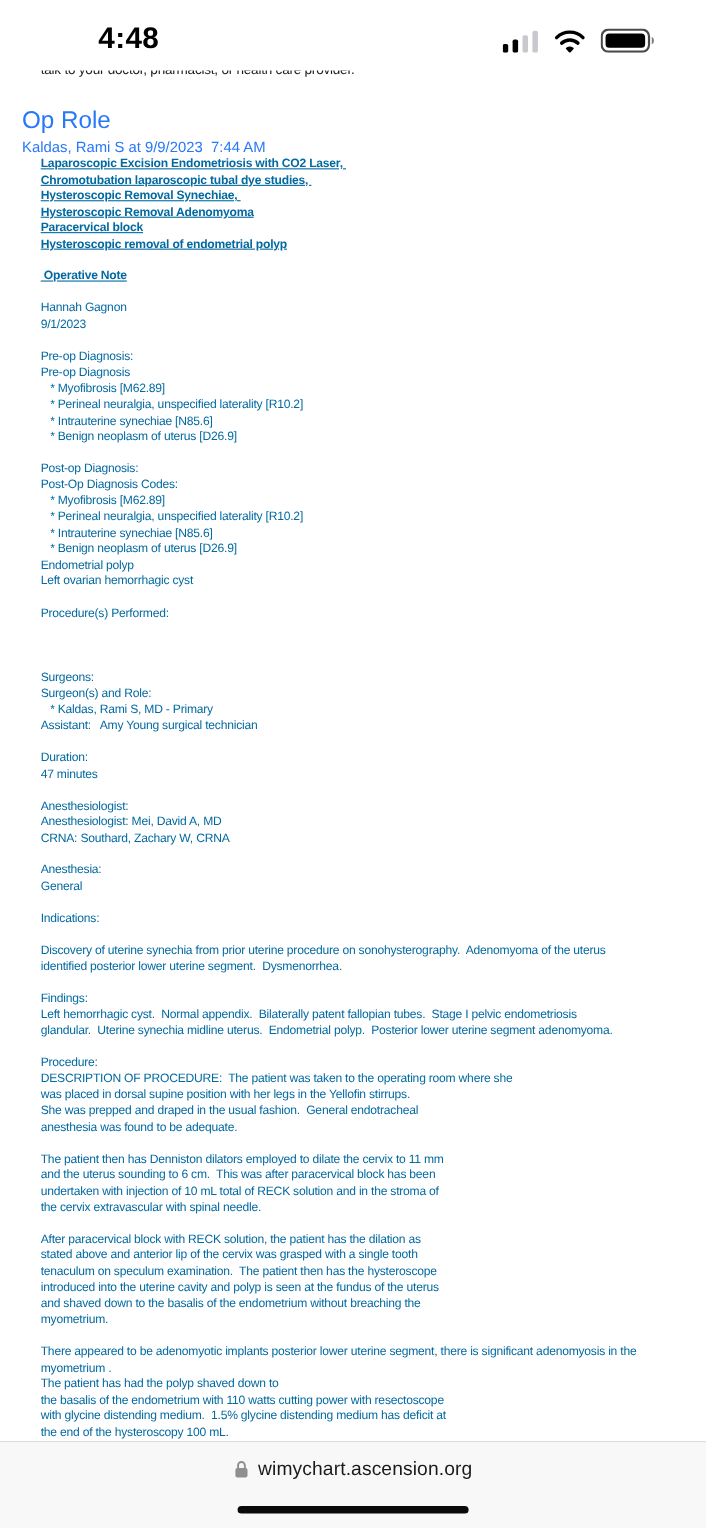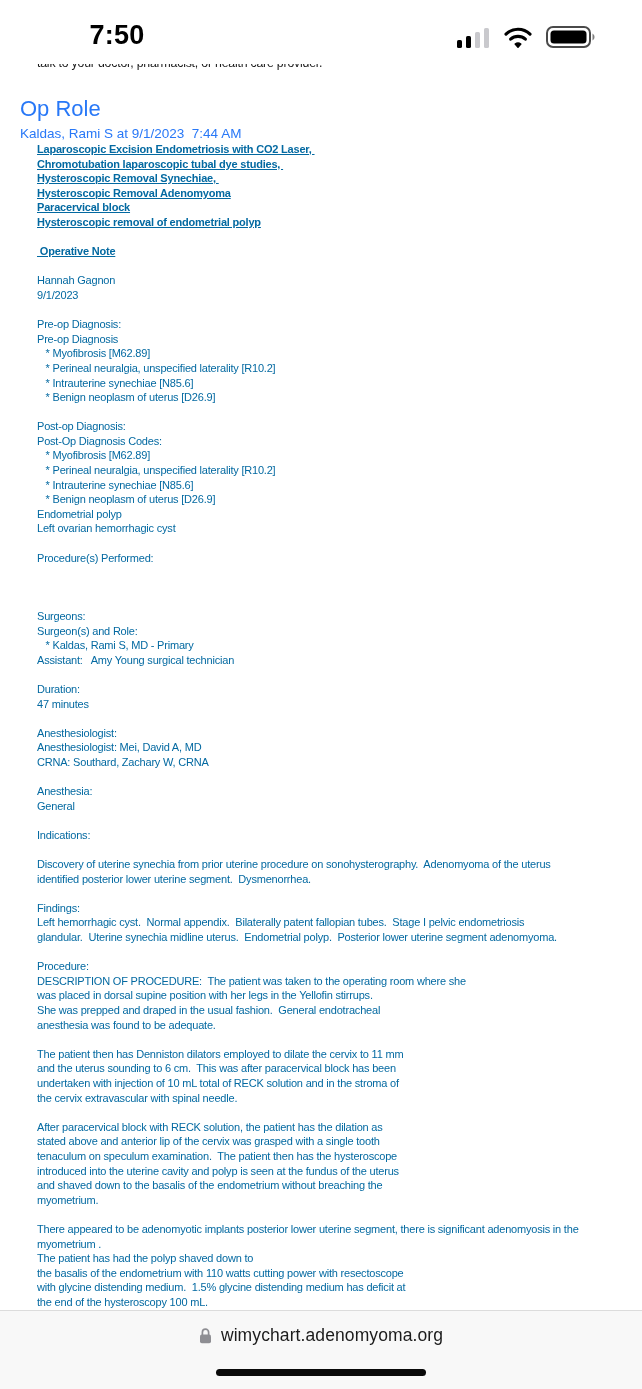"7:50" div.status-time { text: 7:50 -> 4:48 }
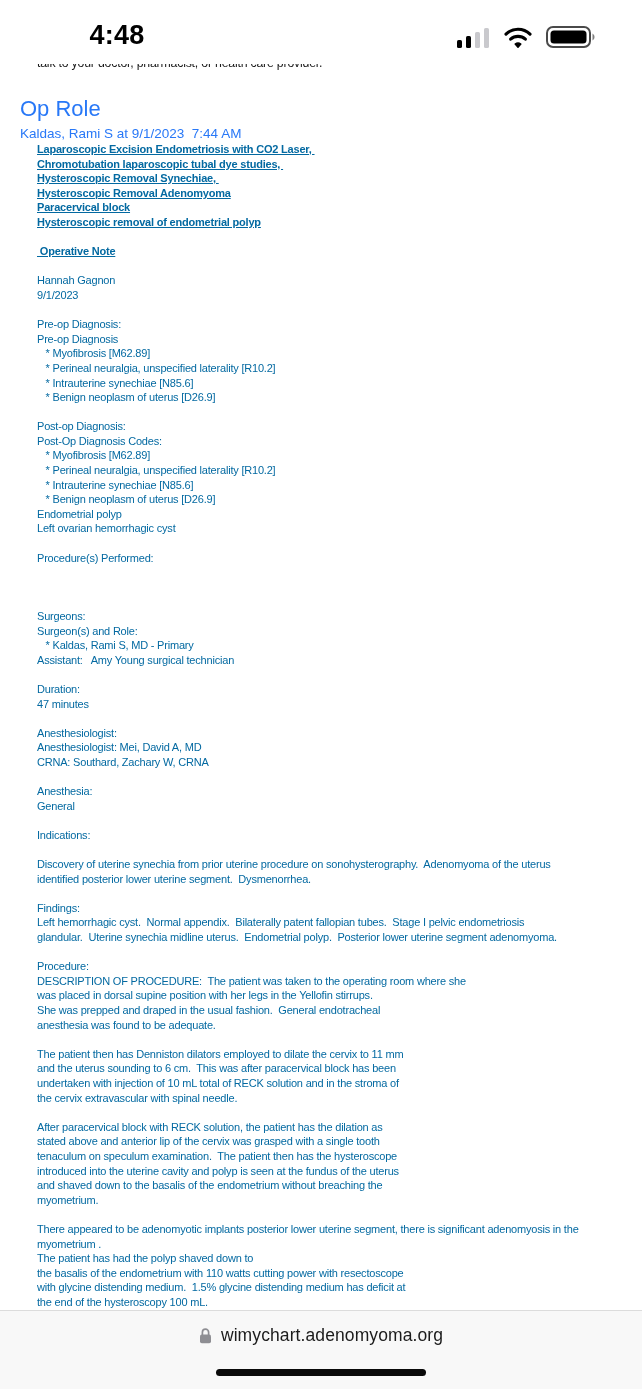"Kaldas, Rami S at 9/1/2023" div.note-byline { text: 9/1/2023 -> 9/9/2023 }
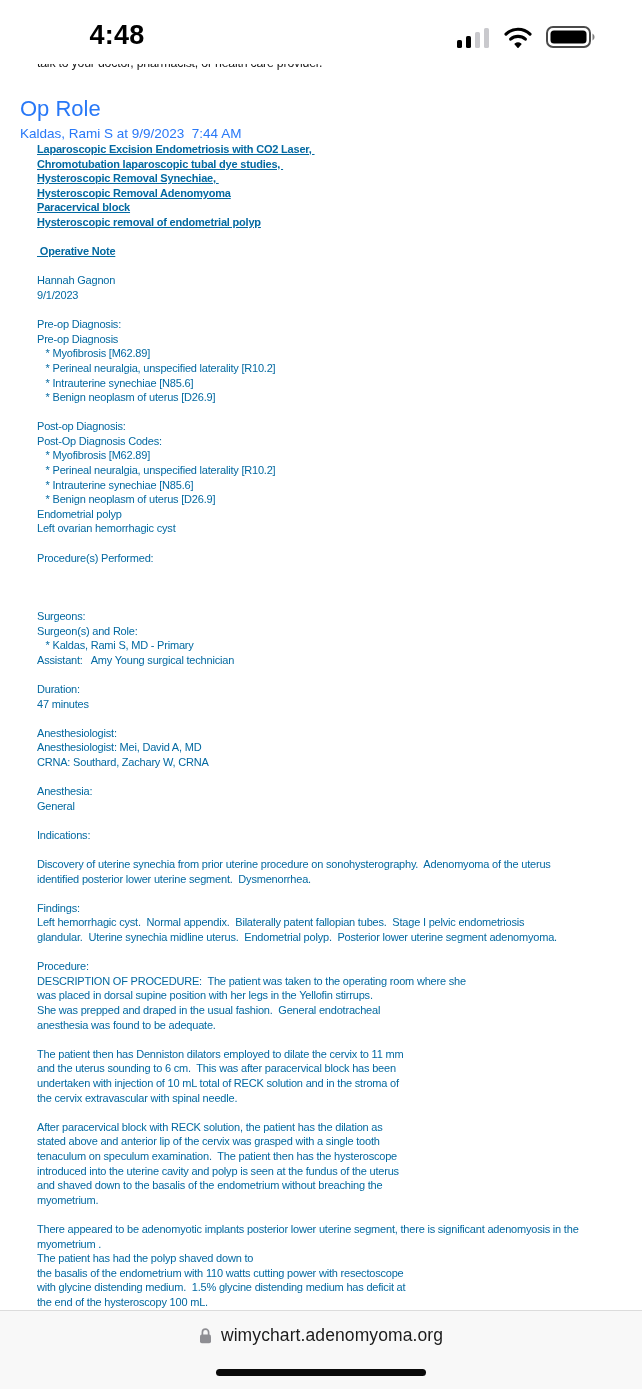"wimychart.adenomyoma.org" span.url-text { text: wimychart.adenomyoma.org -> wimychart.ascension.org }
